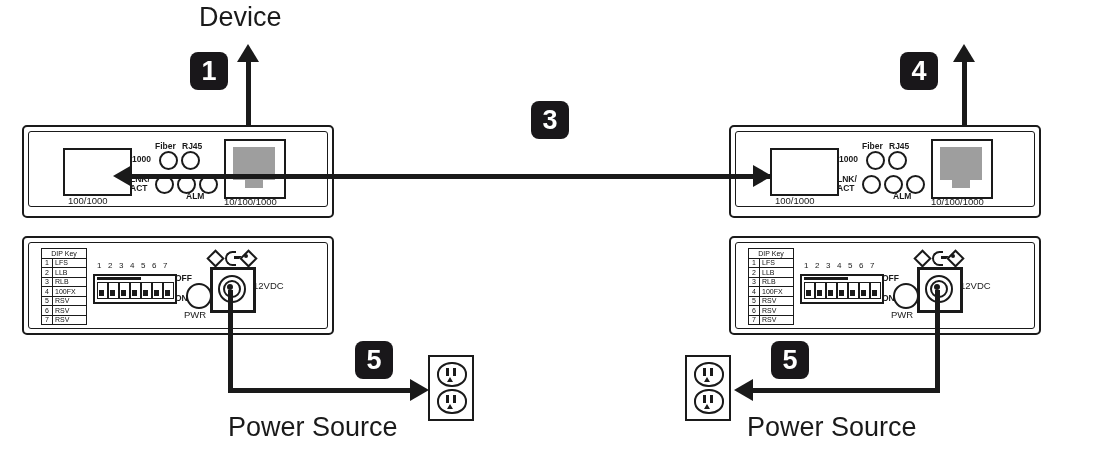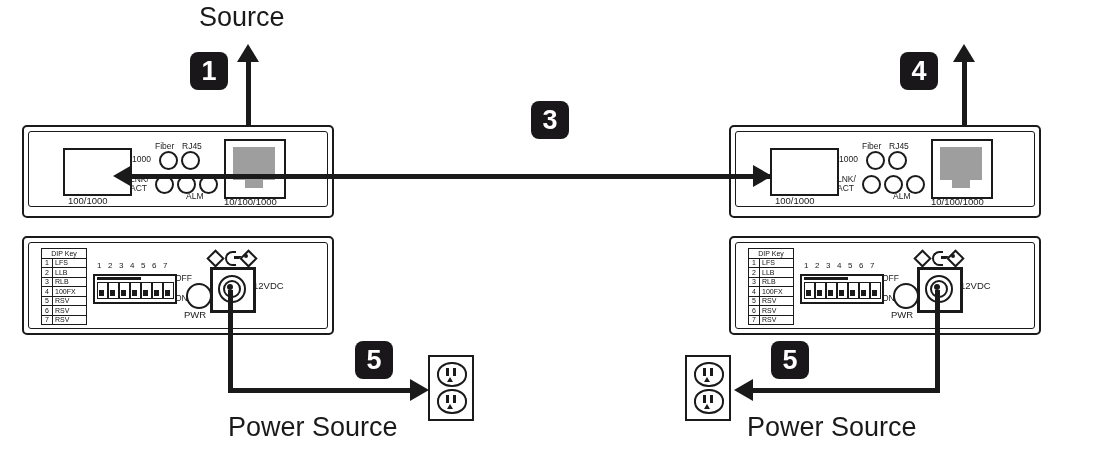"Source" div.heading { text: Source -> Device }
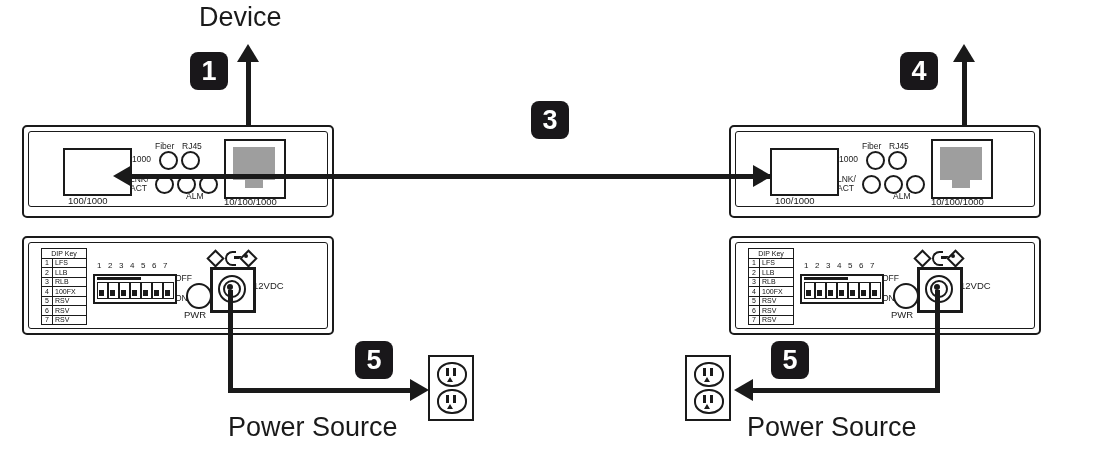"Fiber" .lbl { font-weight: none -> bold }
